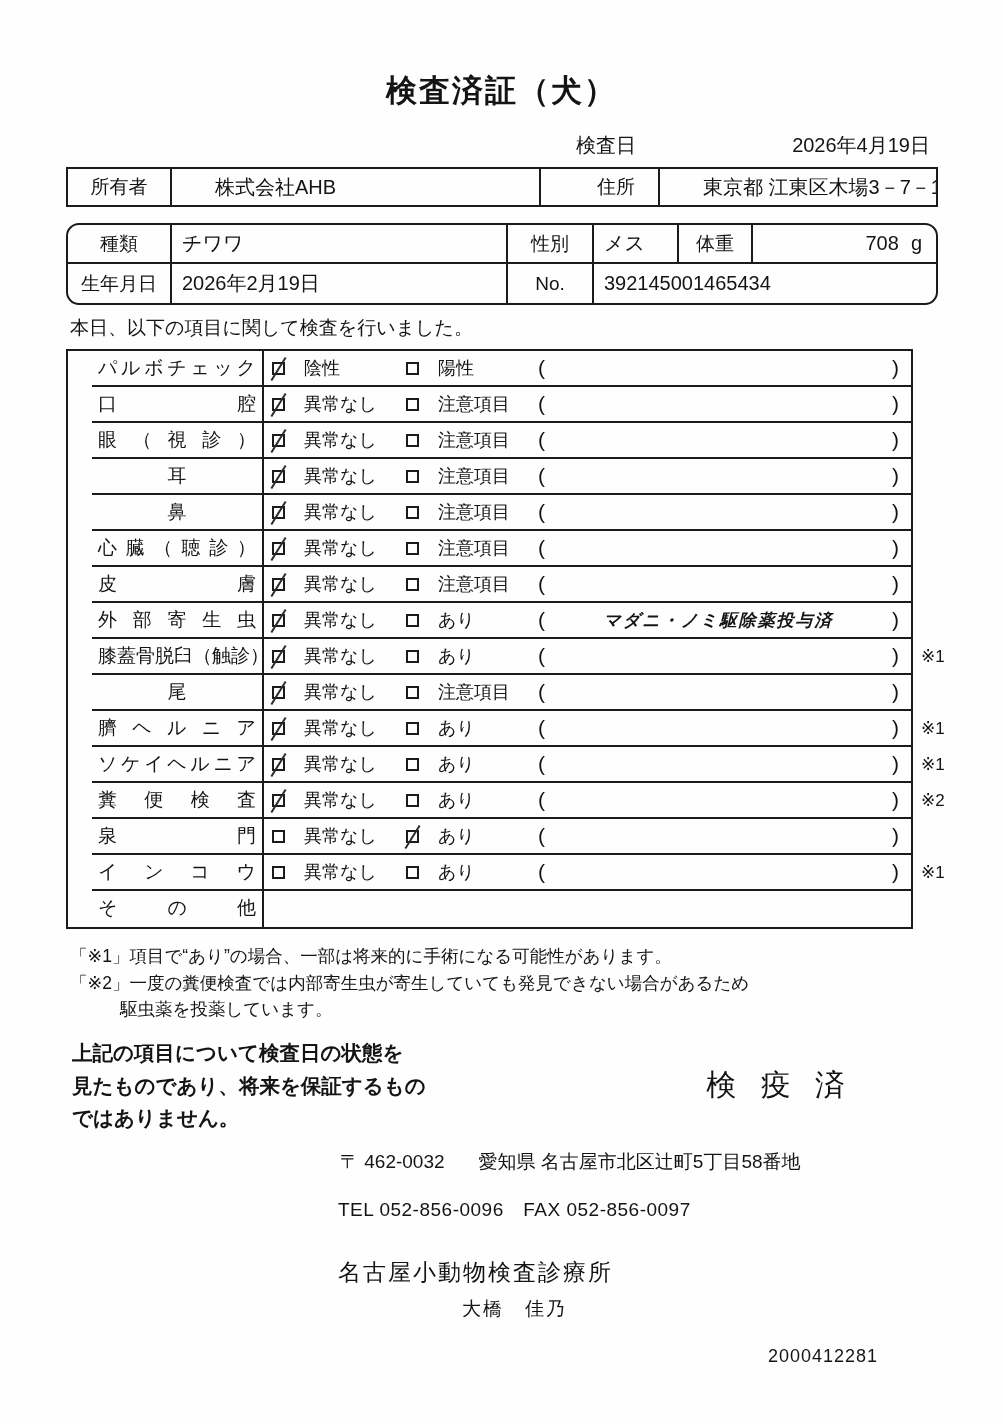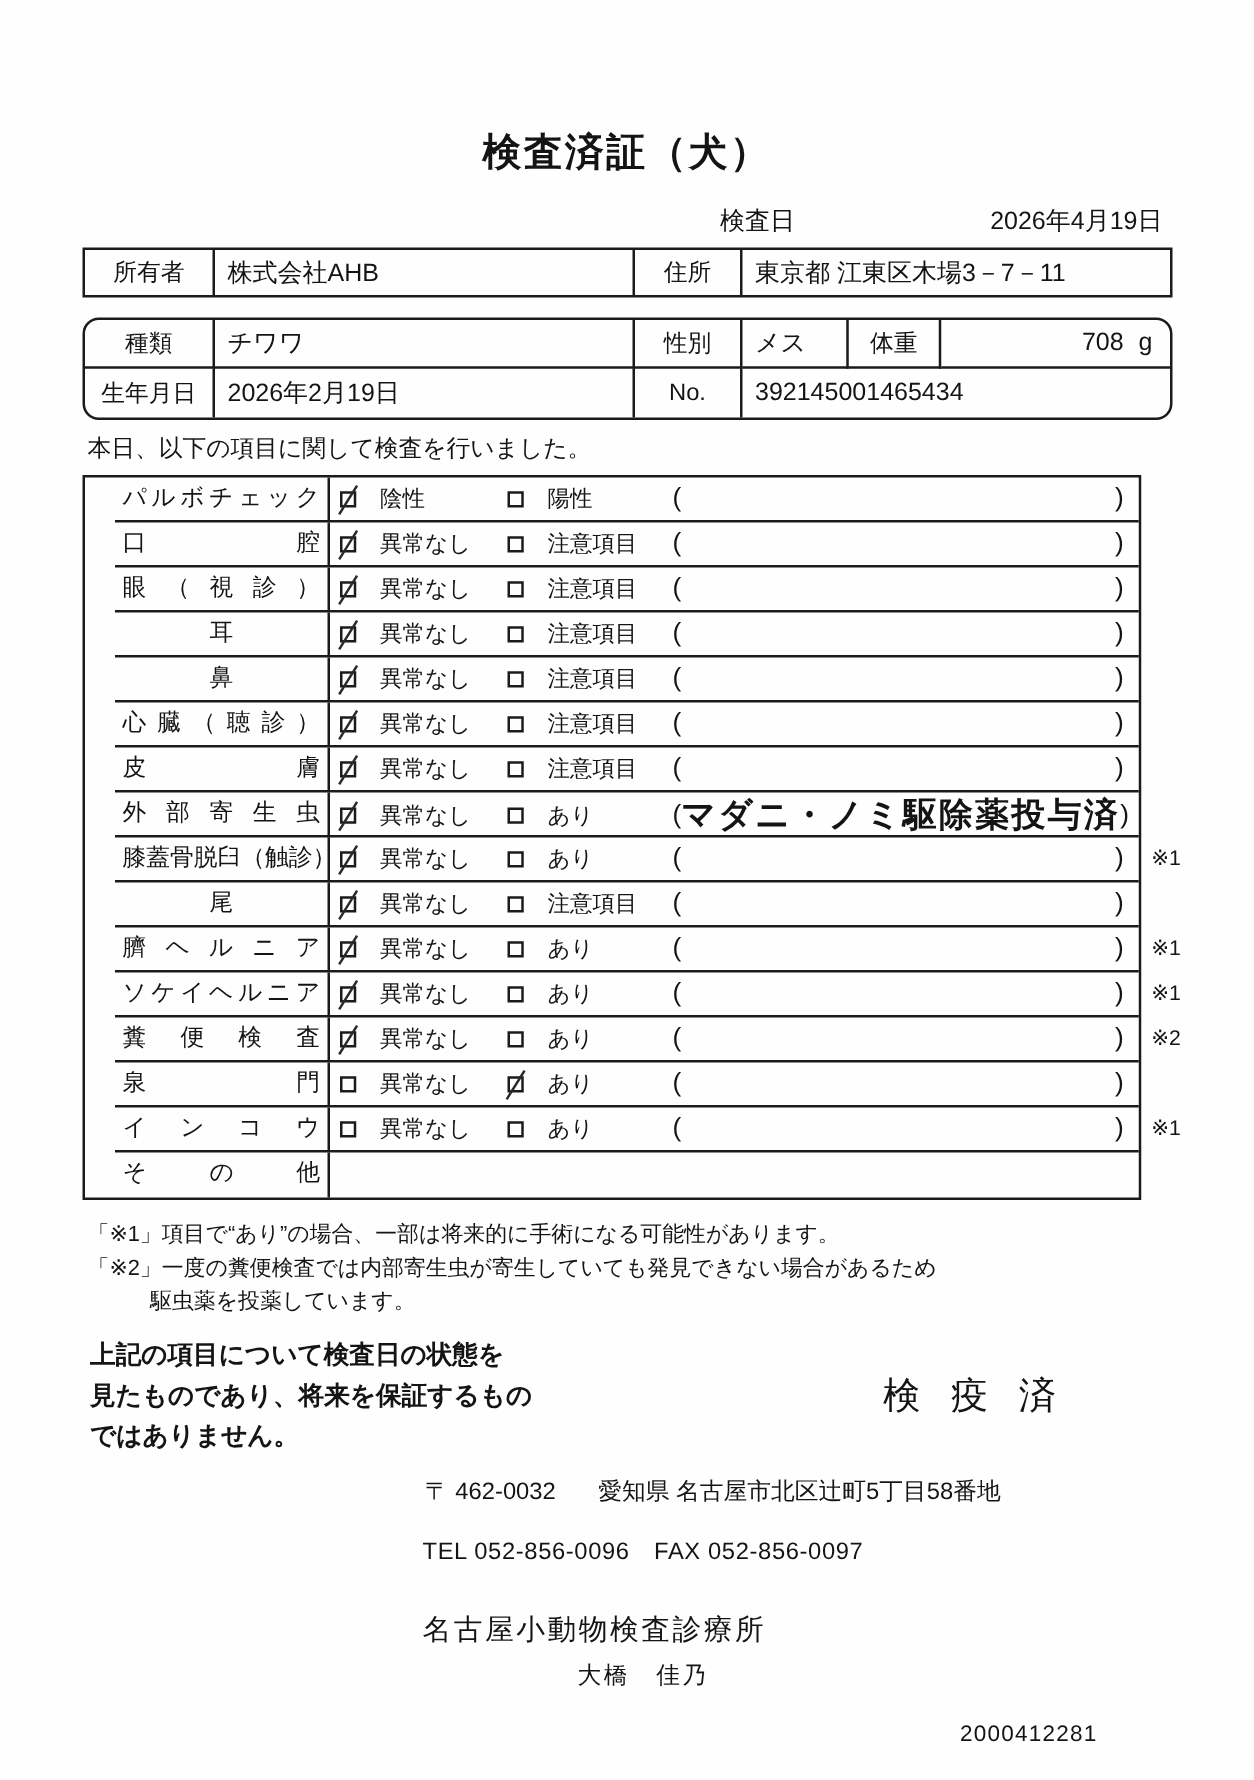"検査済証（犬）" .title { padding-top: 101px -> 70px }
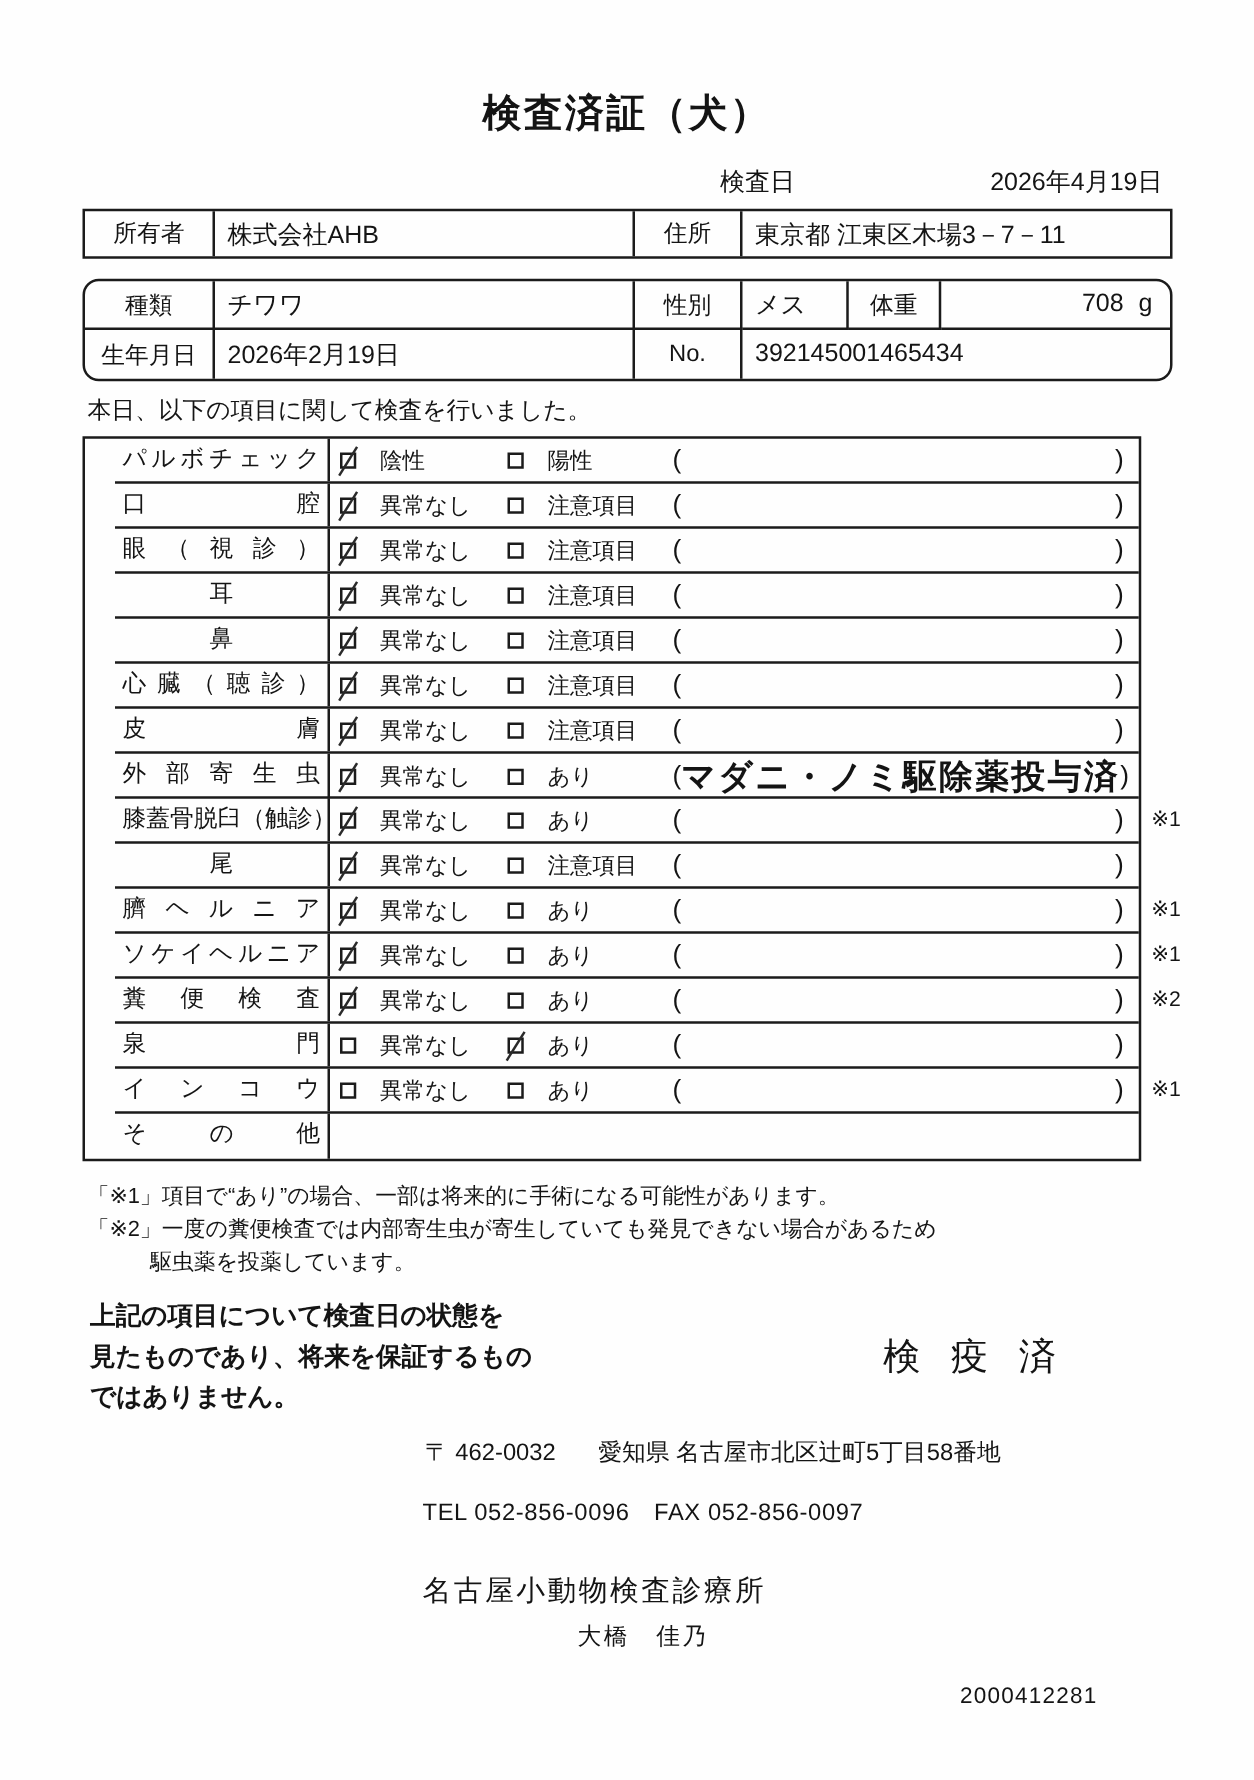"所有者" .table-a { gap: none -> 33px }
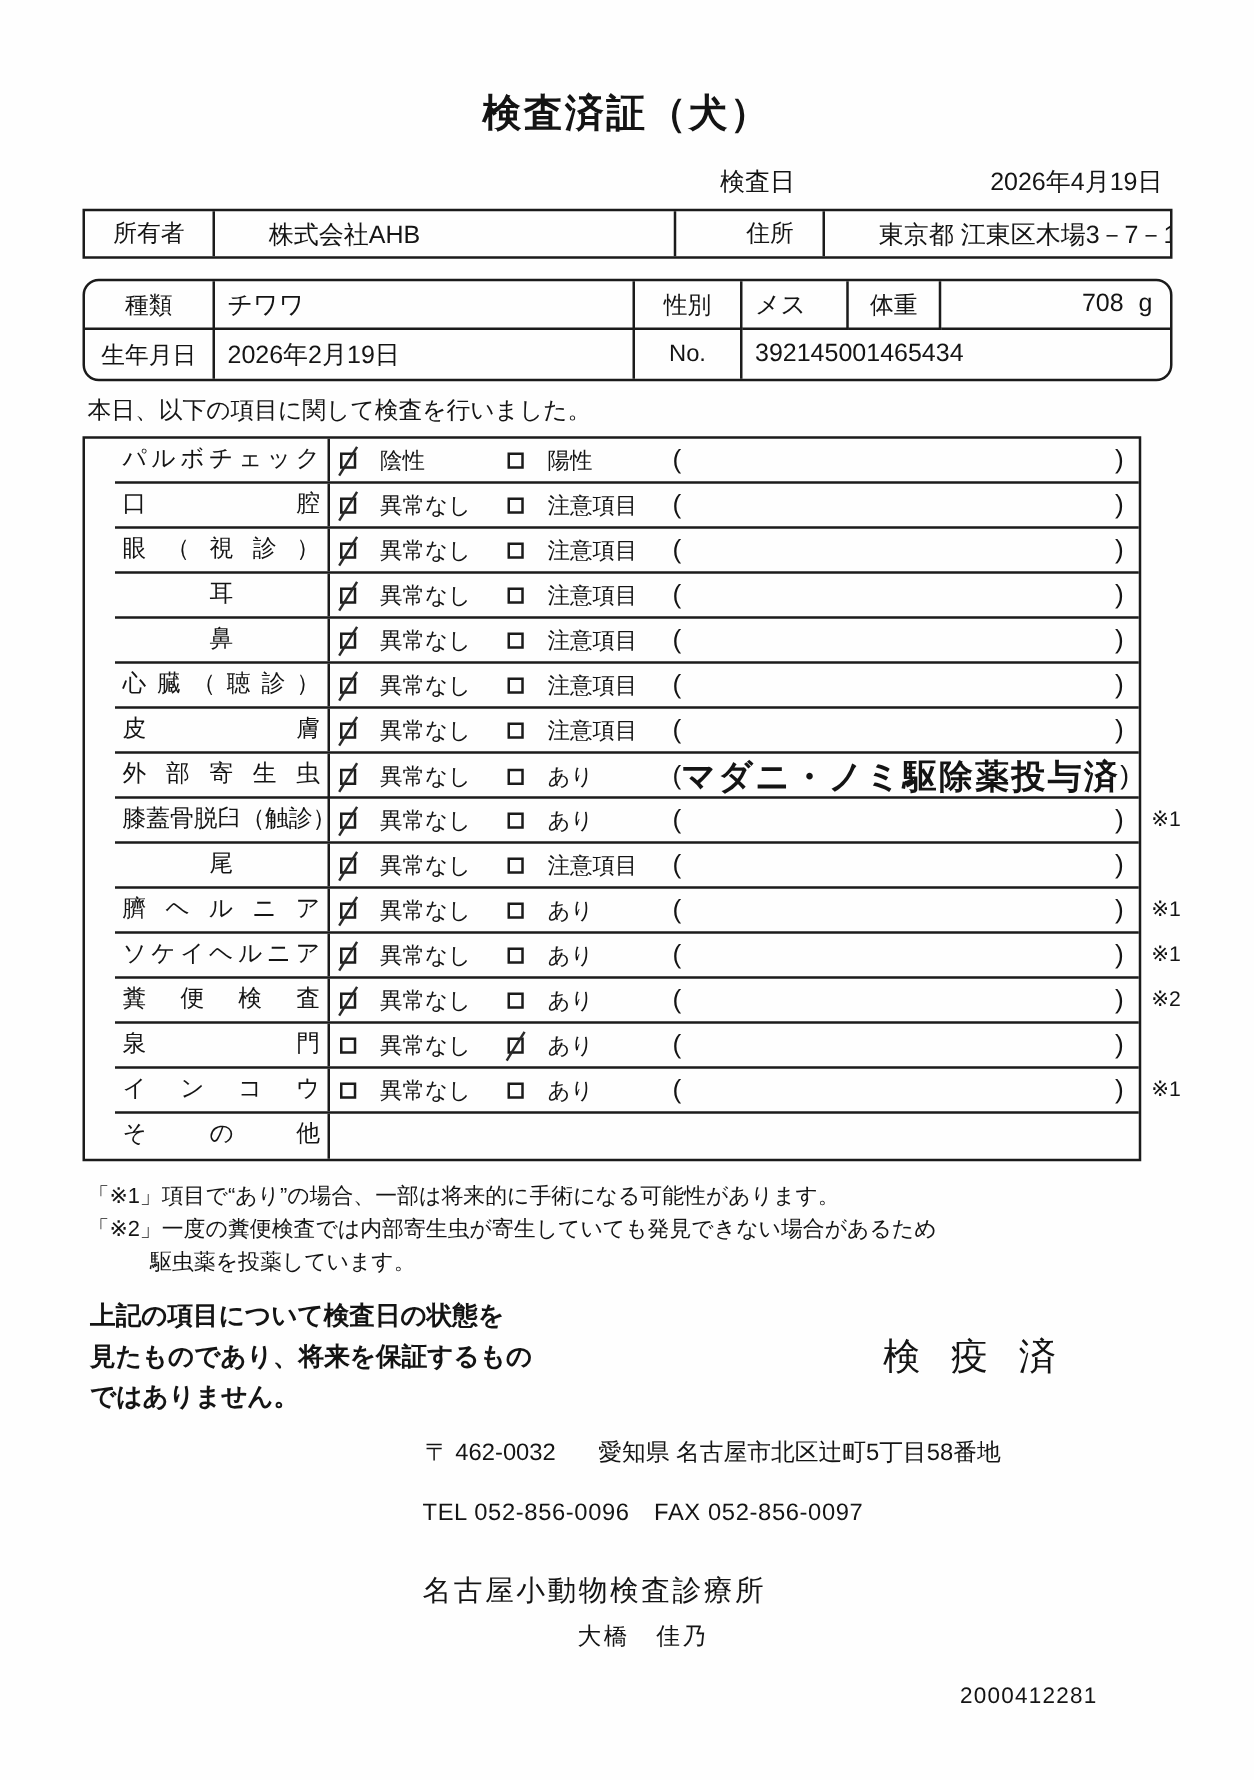"マダニ・ノミ駆除薬投与済" .comment-text { font-size: 27px -> 17px; font-style: none -> italic }
